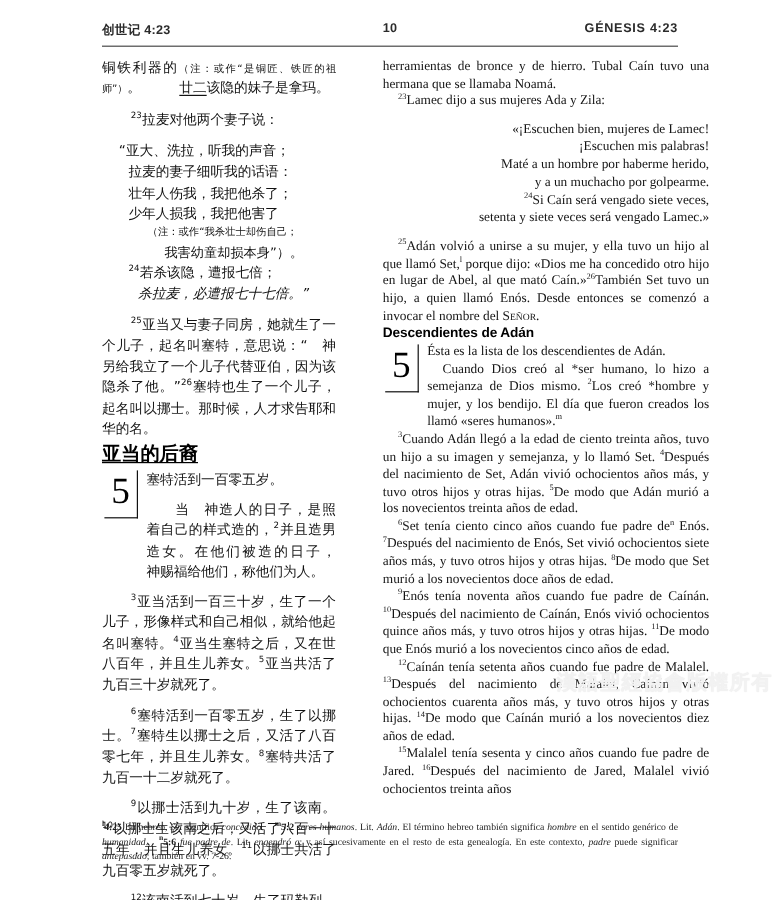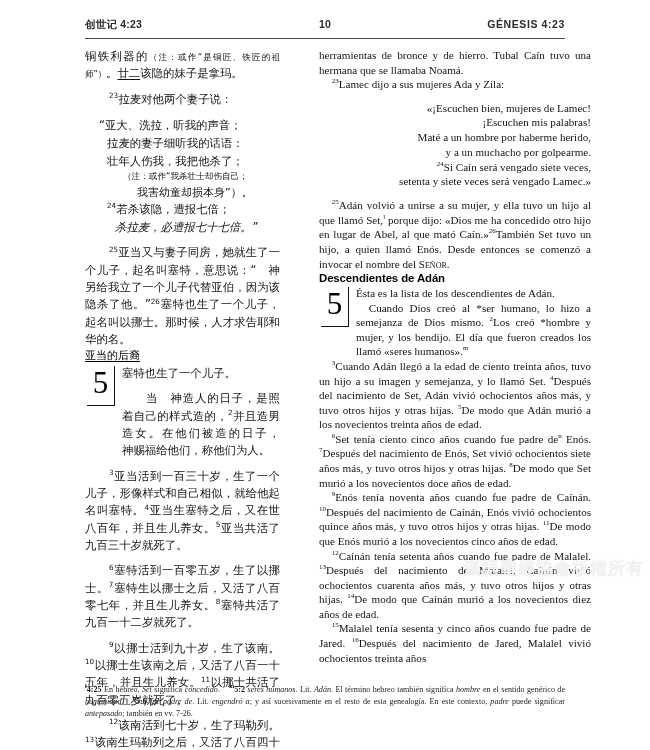"廿二" .cn .nm { margin-left: none -> 32px }
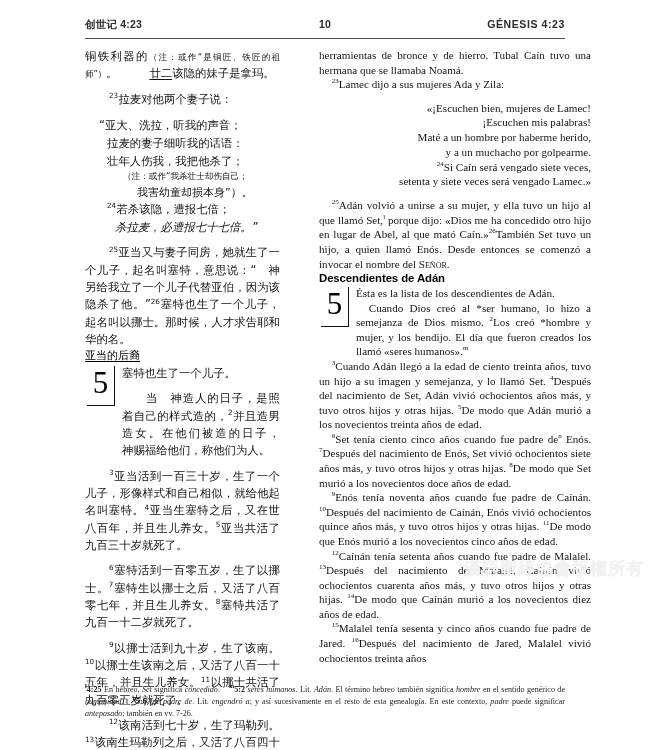"少年人损我，我把他害了" p.pl { html: none -> <p>少年人损我，我把他害了</p> }
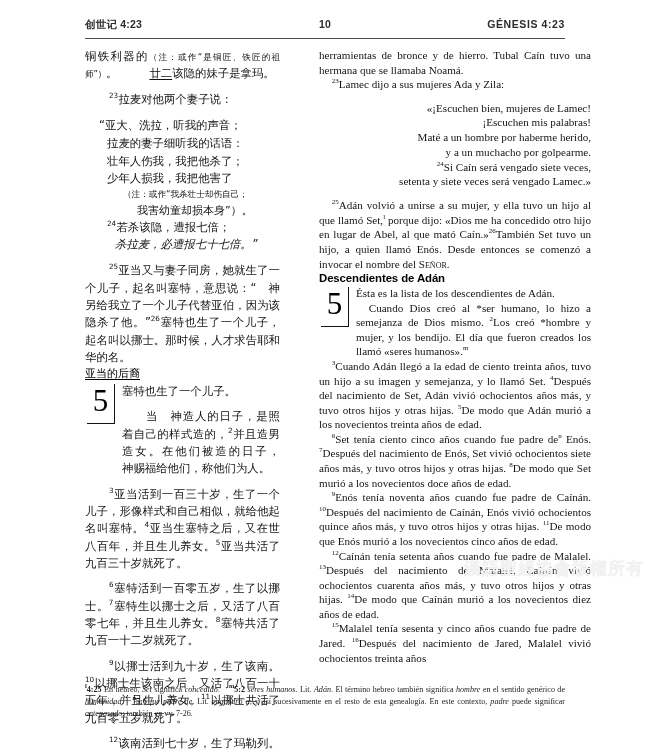"亚当的后裔" .head-cn { font-size: 11px -> 16px; font-weight: normal -> bold }
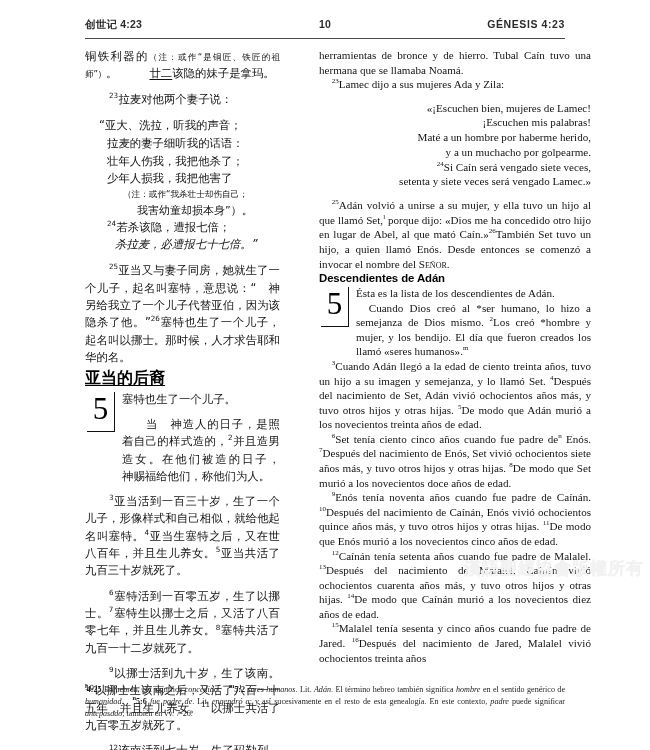"塞特也生了一个儿子。" p.flow { text: 也生了一个儿子 -> 活到一百零五岁 }
